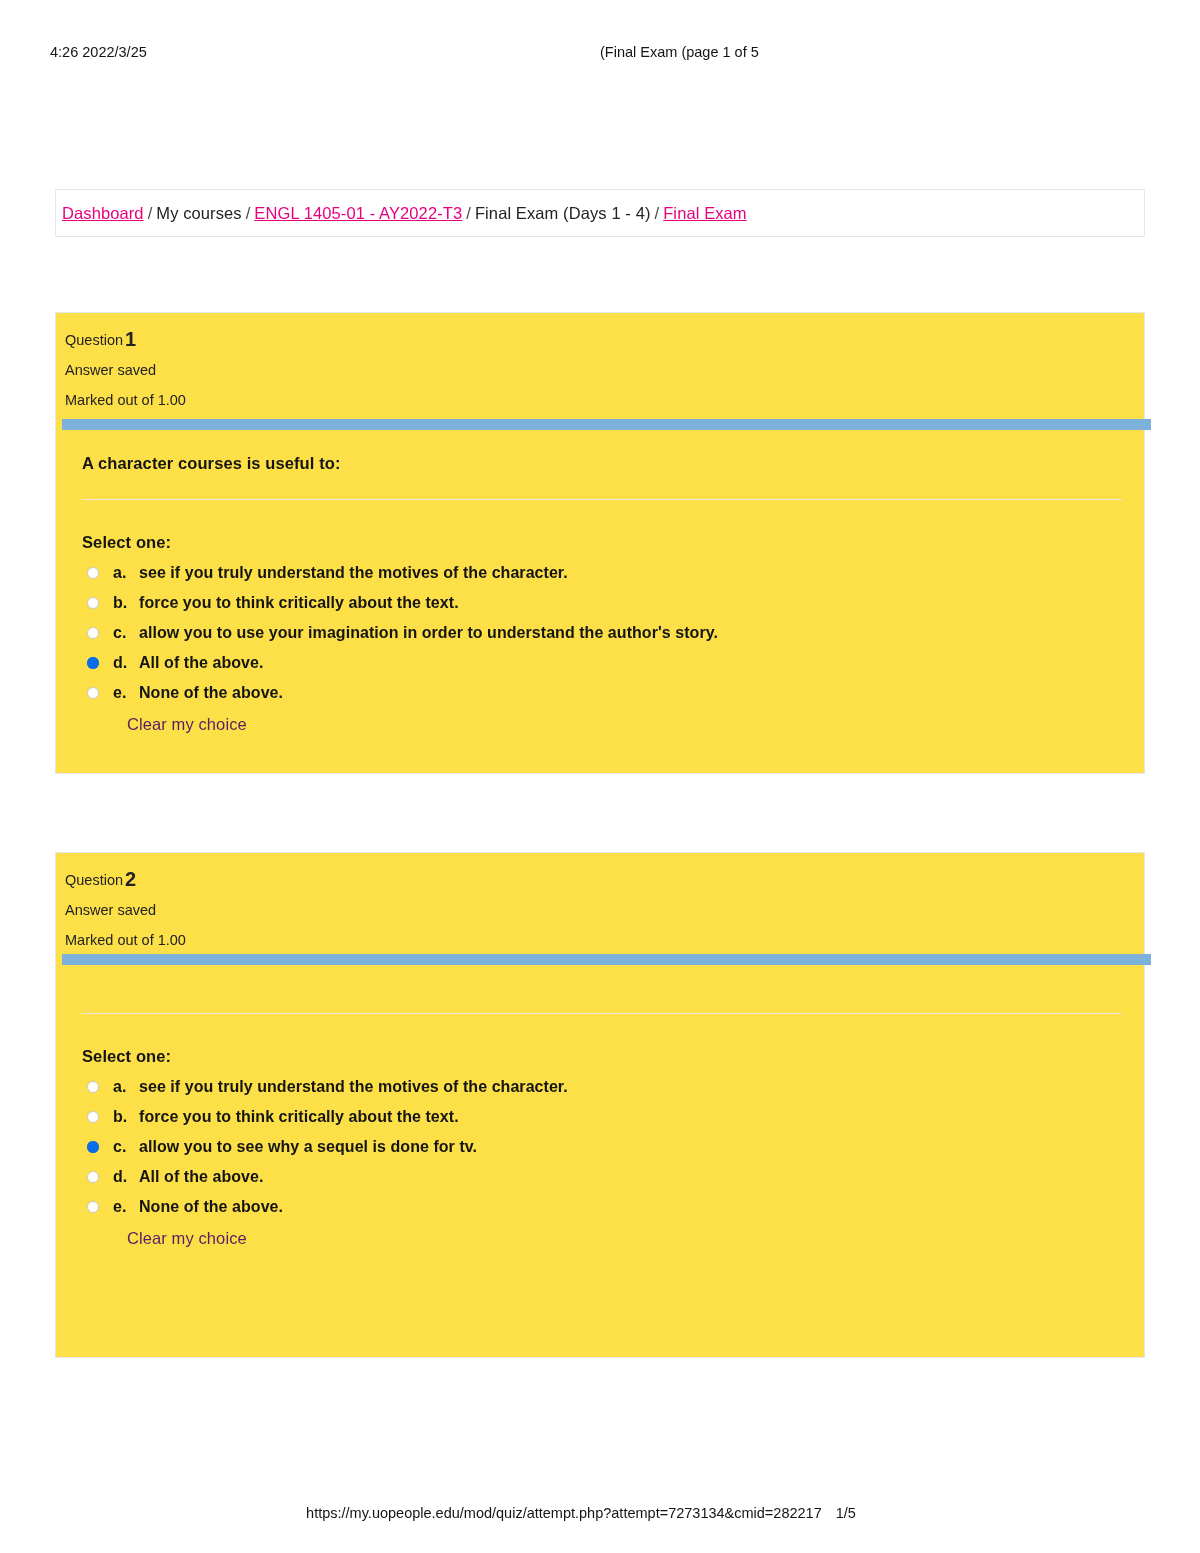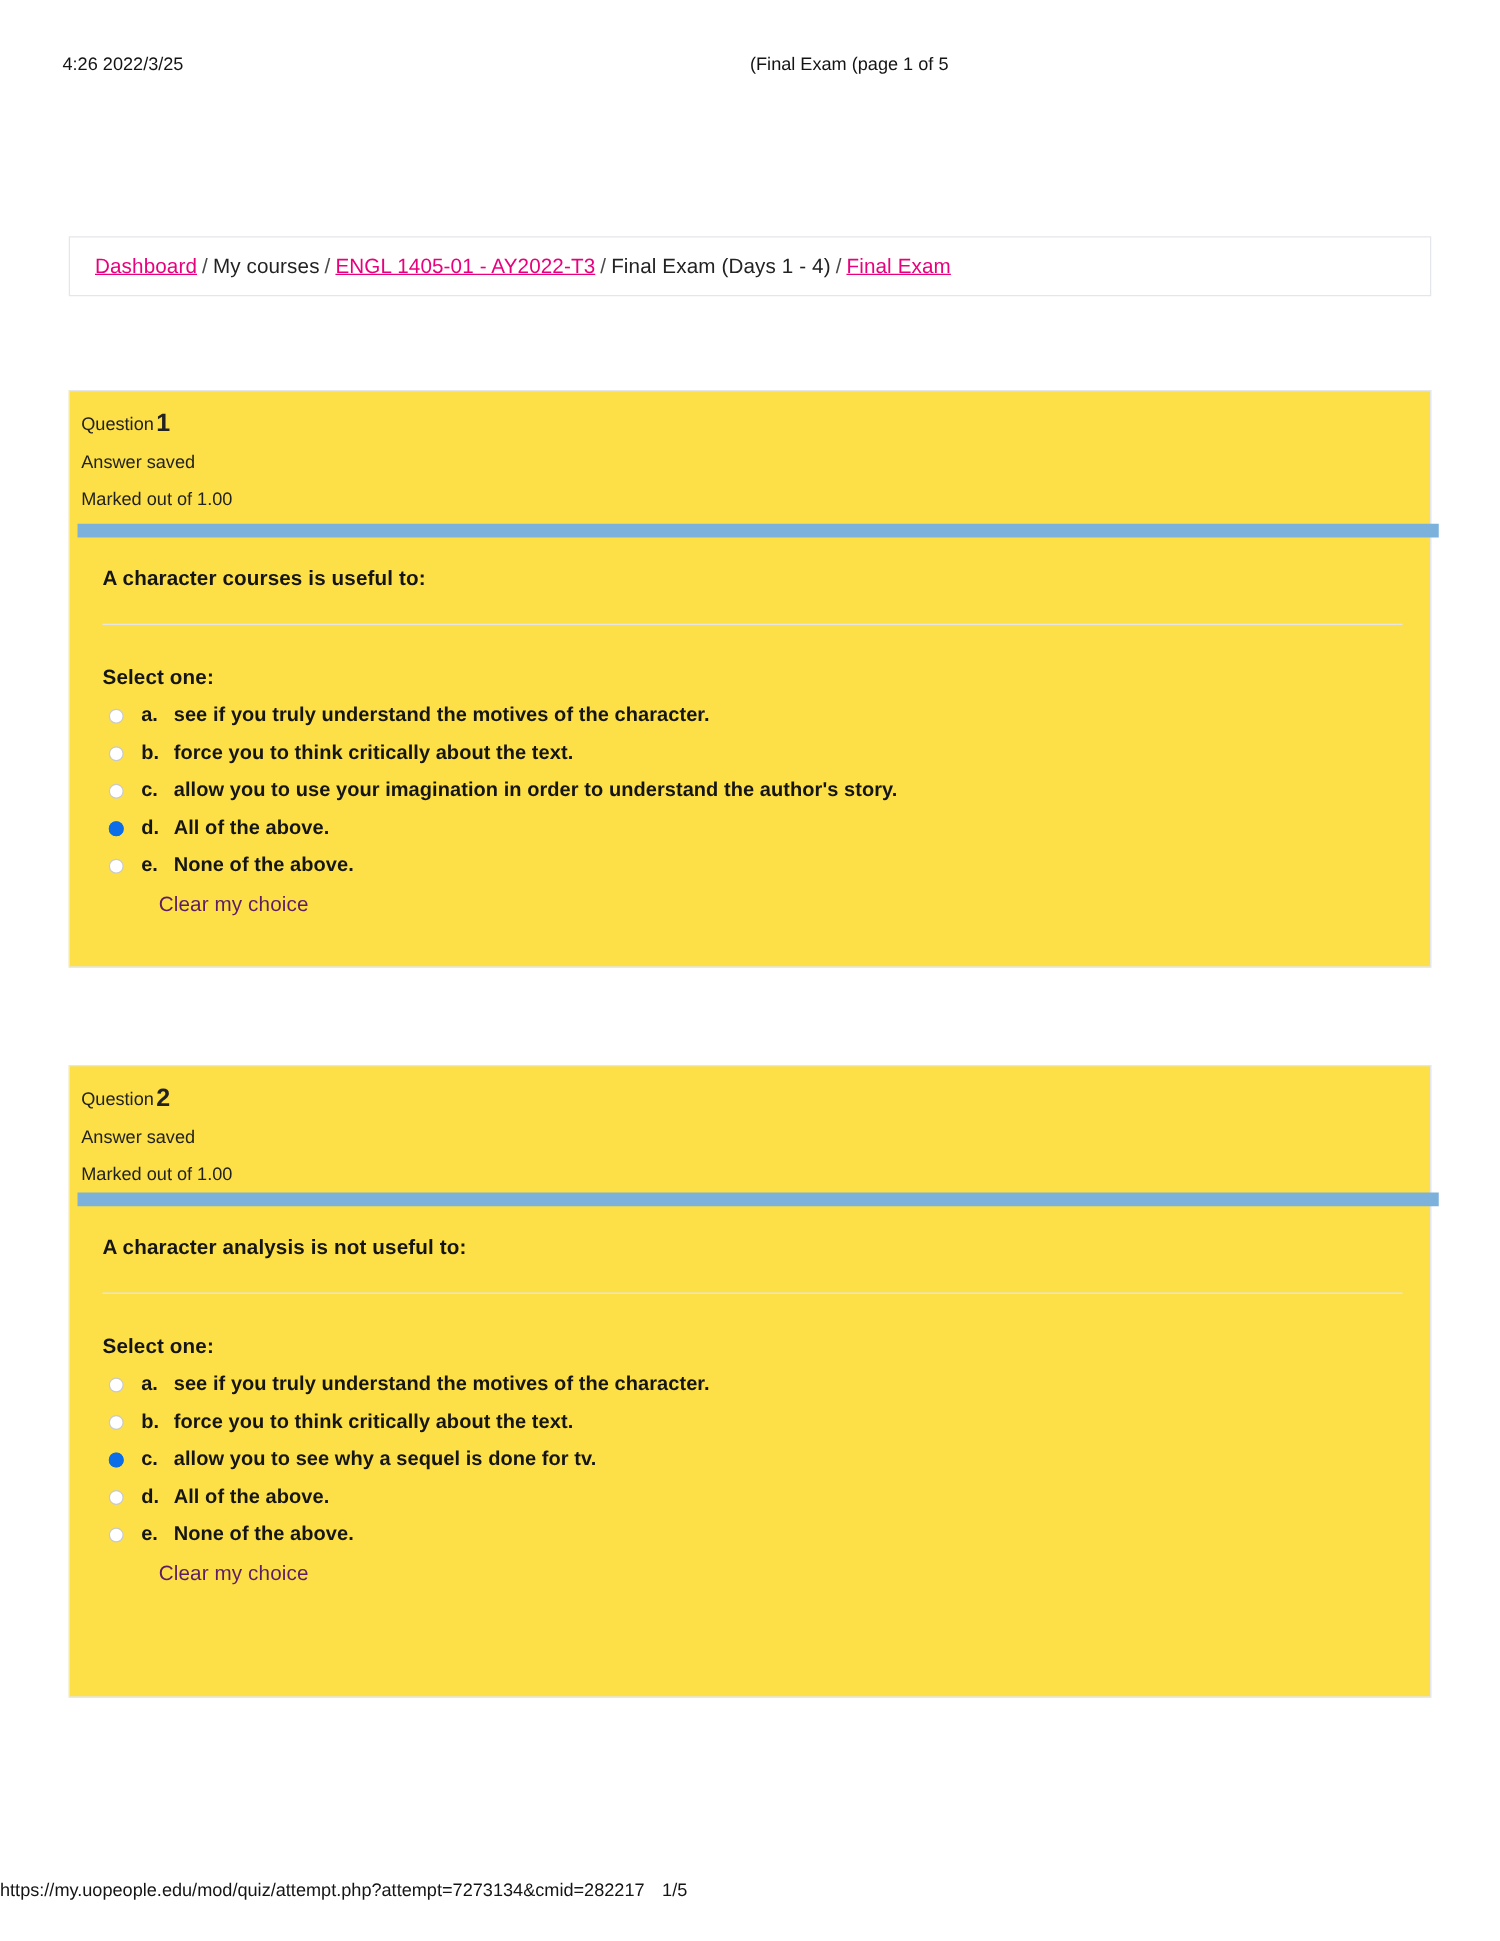"Dashboard / My courses /" .breadcrumb-box { padding-left: 20px -> 6px }
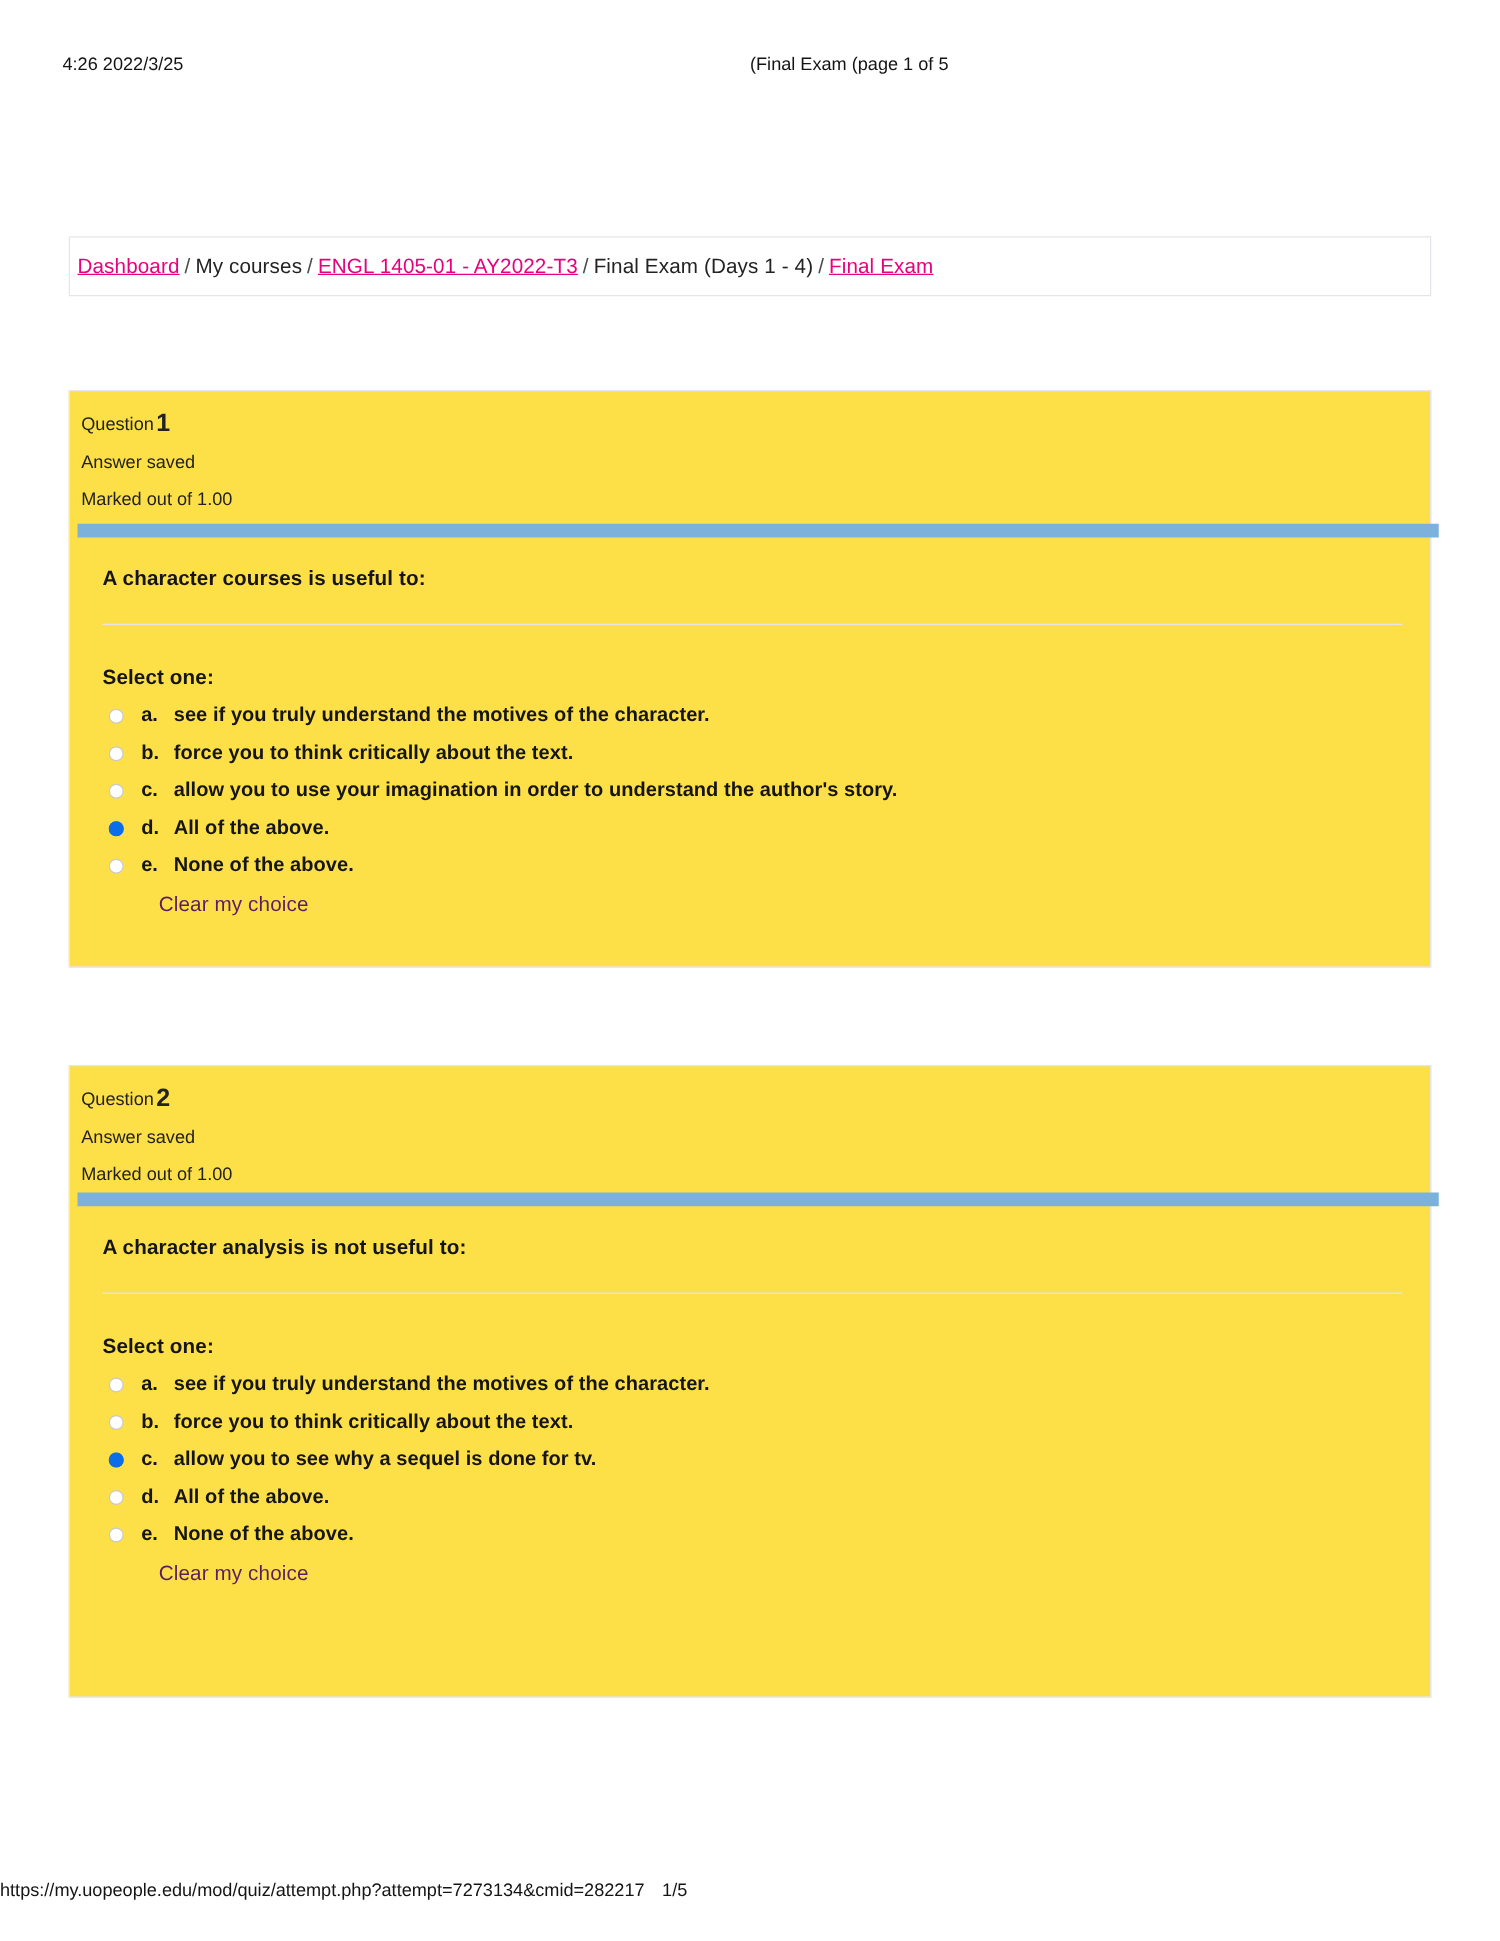"A character analysis is not" div.q-text { html: <div>A character analysis is not useful to:</div> -> none }
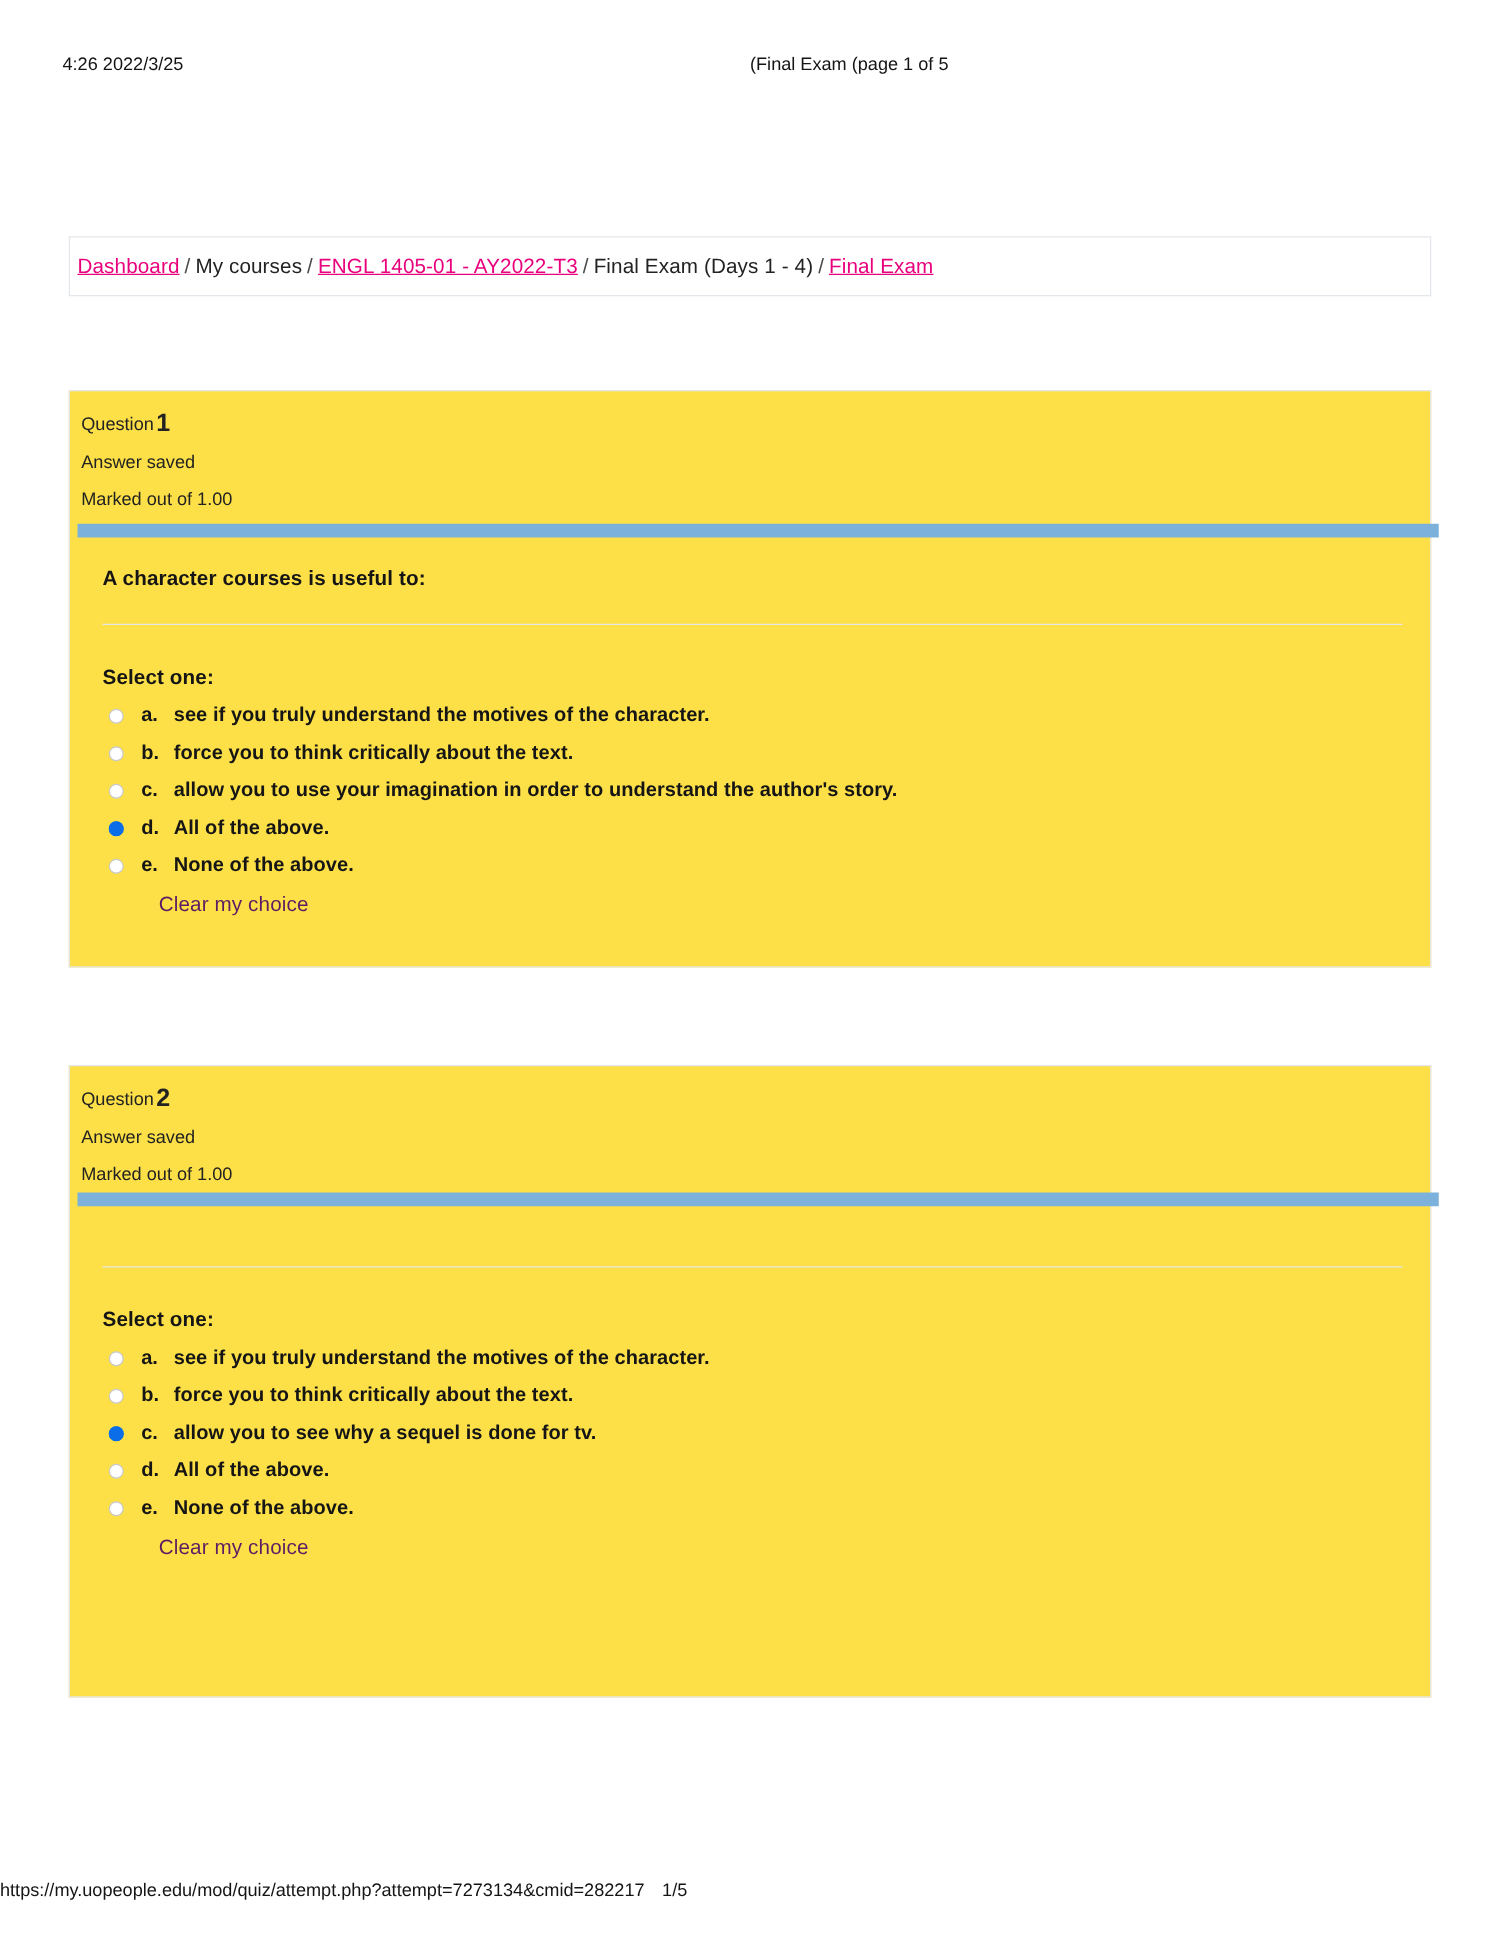"https://my.uopeople.edu/mod/quiz/attempt" .print-footer { text-align: left -> center }
